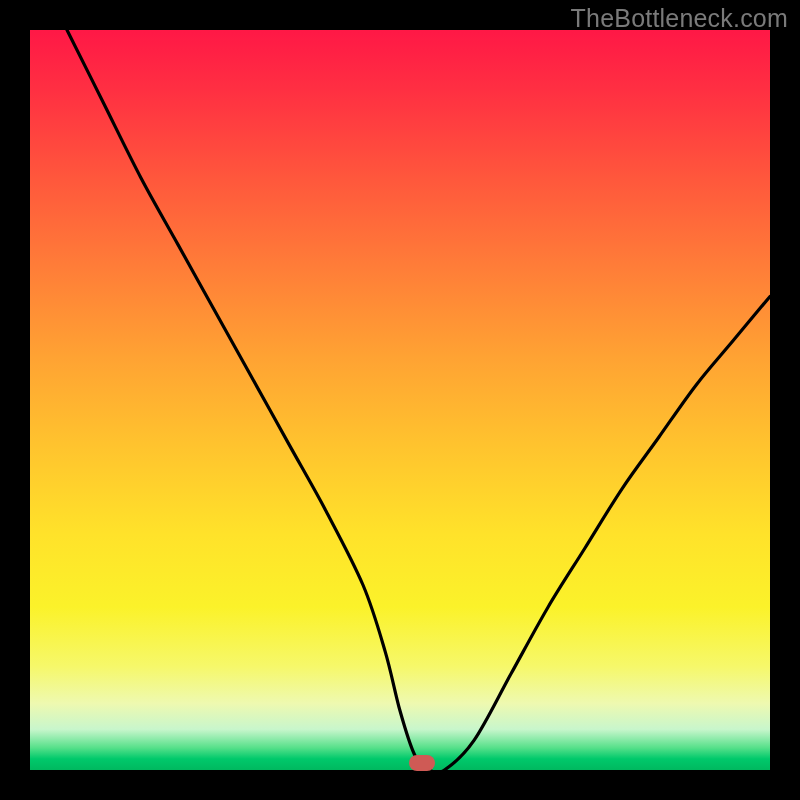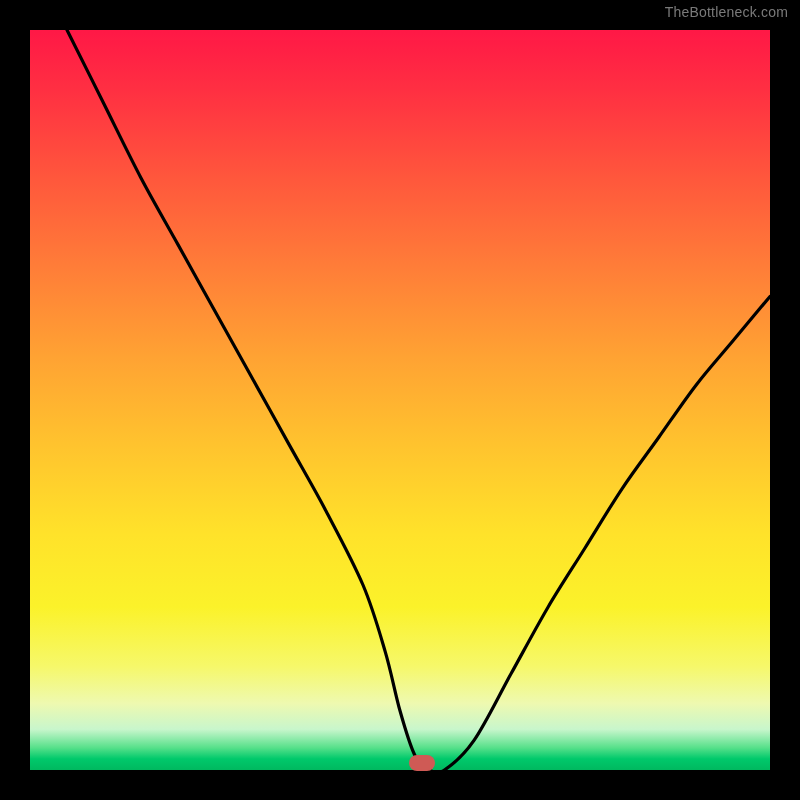"TheBottleneck.com" .watermark { font-size: 14px -> 25px }
